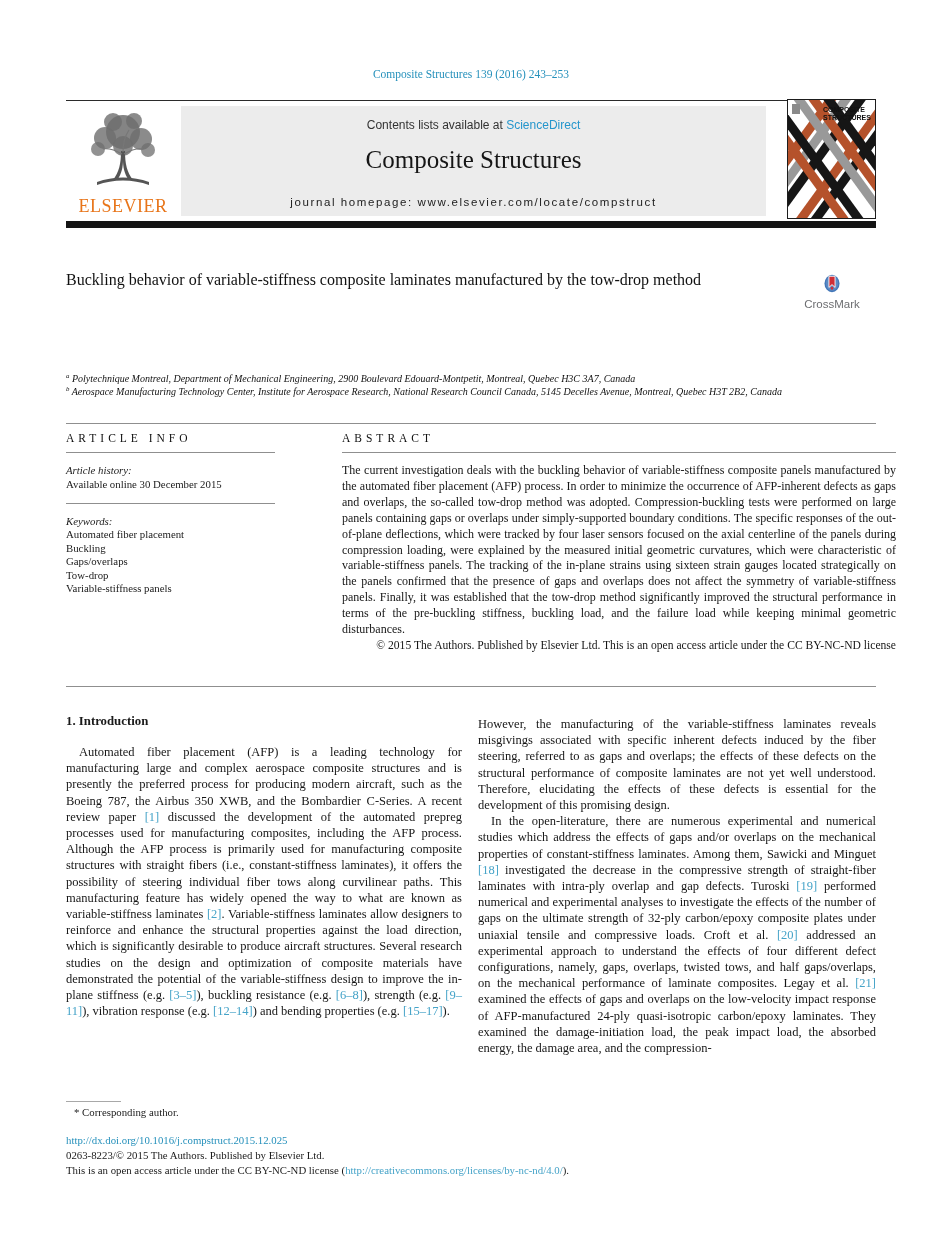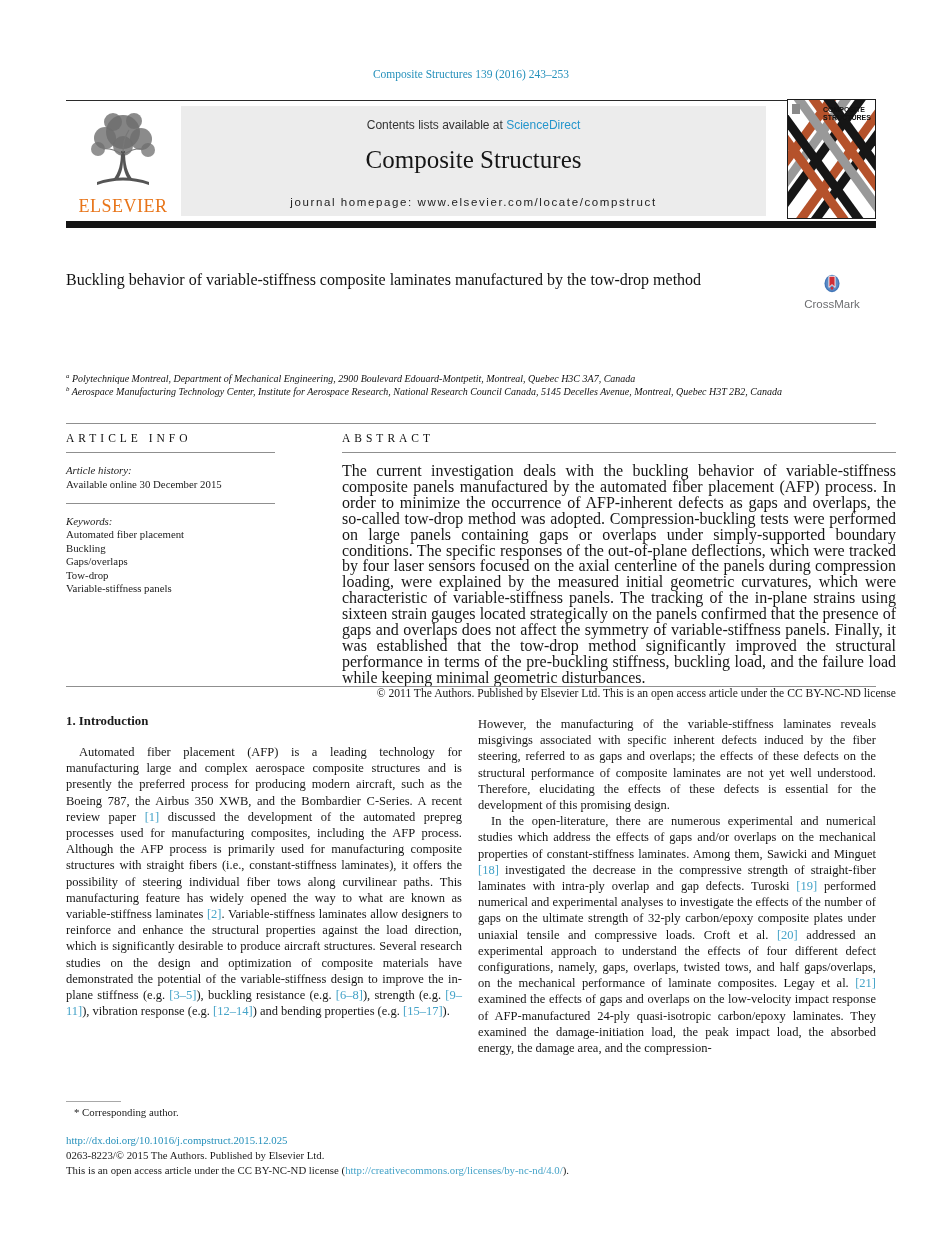"The current investigation deals with" .abs-text { font-size: 16px -> 12px }
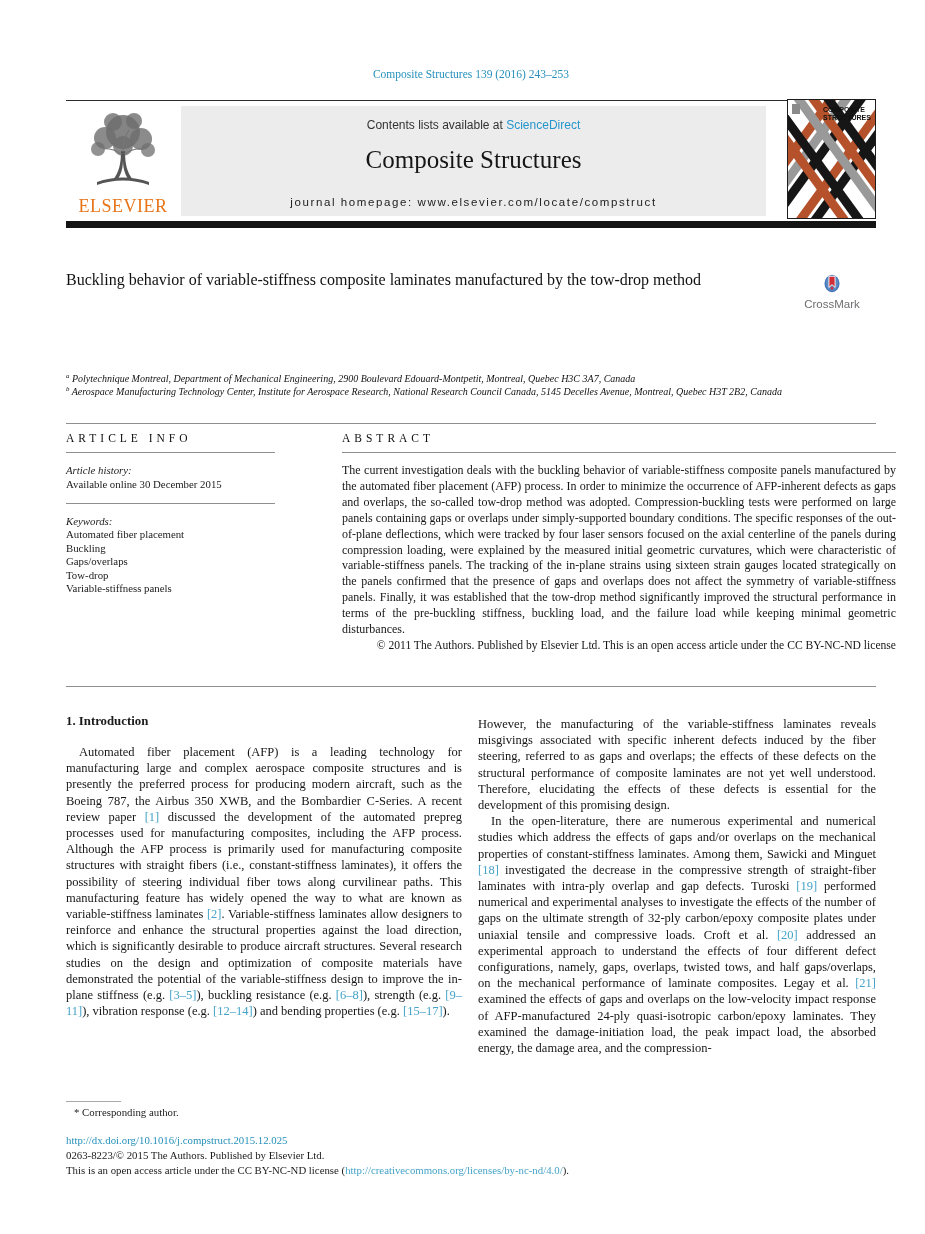"© 2011 The Authors. Published" div.abs-copy { text: 2011 -> 2015 }
